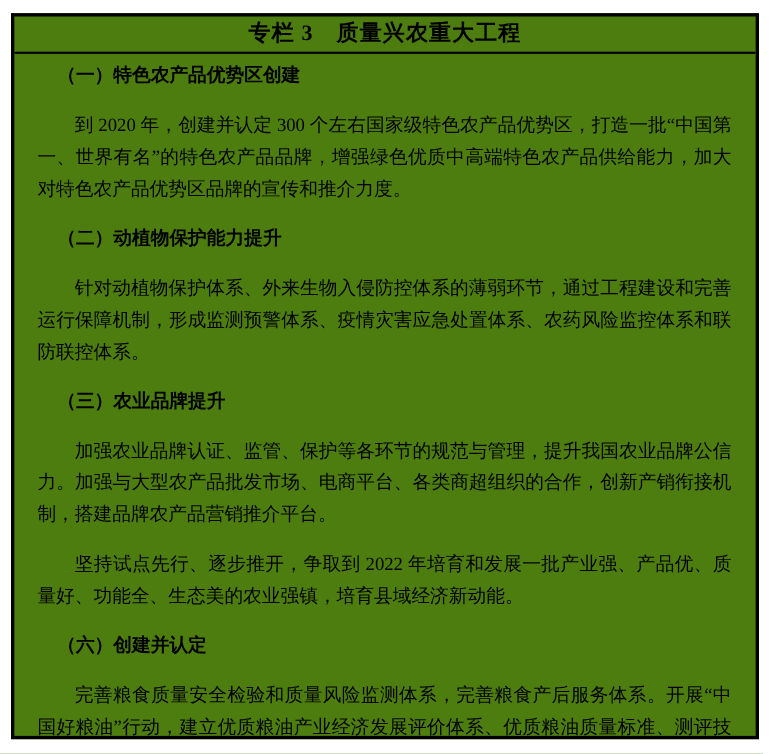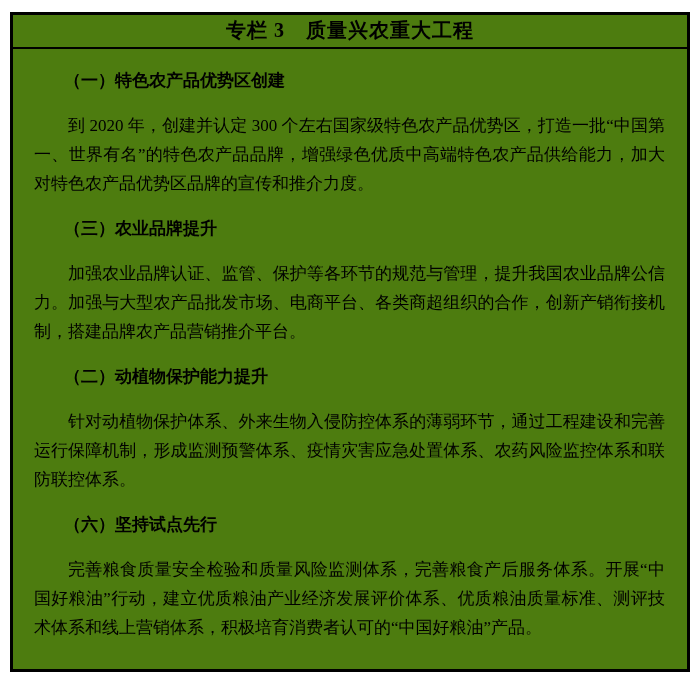"（一）特色农产品优势区创建" .section-heading { margin: 12px -> 0 }
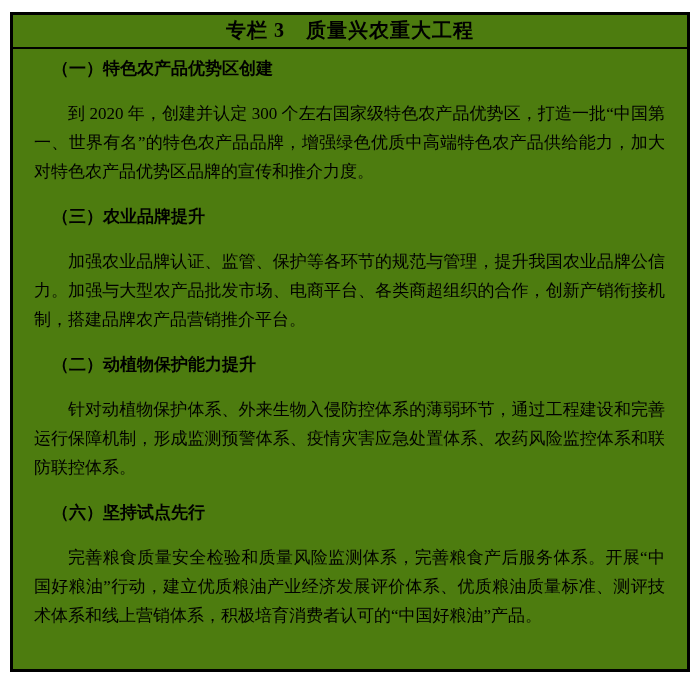"（三）农业品牌提升" div.section { order: before "（二）动植物保护能力提升" -> after "（二）动植物保护能力提升" }
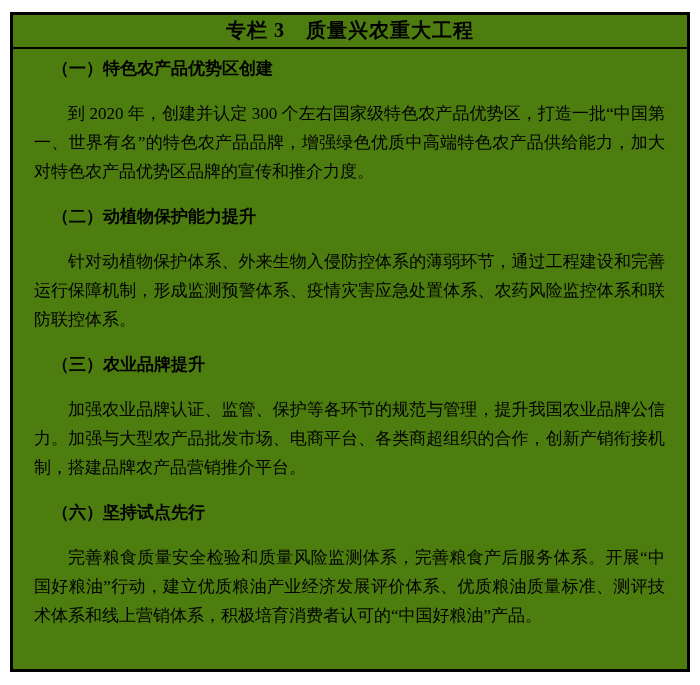"坚持试点先行、逐步推开，争取到 2022" div.section-body { html: none -> <div>坚持试点先行、逐步推开，争取到 2022 年培育和发展一批产业强、产品优、质量好、功能全、生态美的农业强镇，培育县域经济新动能。</div> }
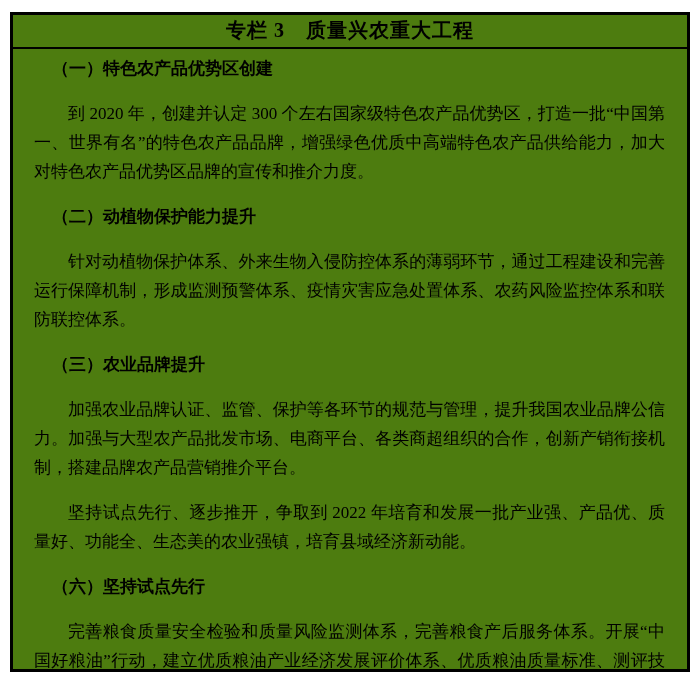"（六）坚持试点先行" div.section-heading { text: 坚持试点先行 -> 创建并认定 }
